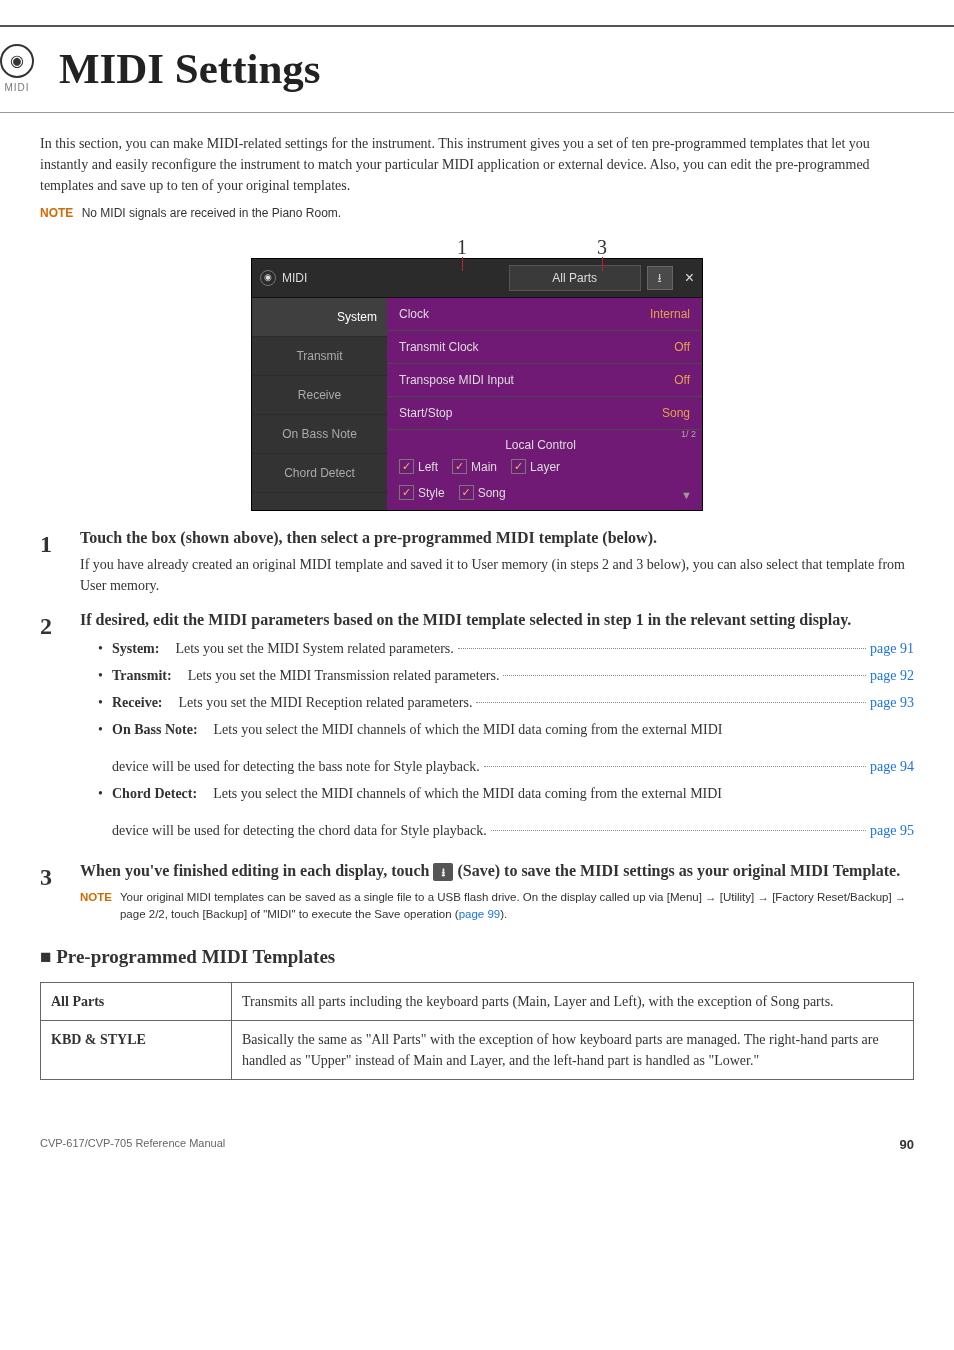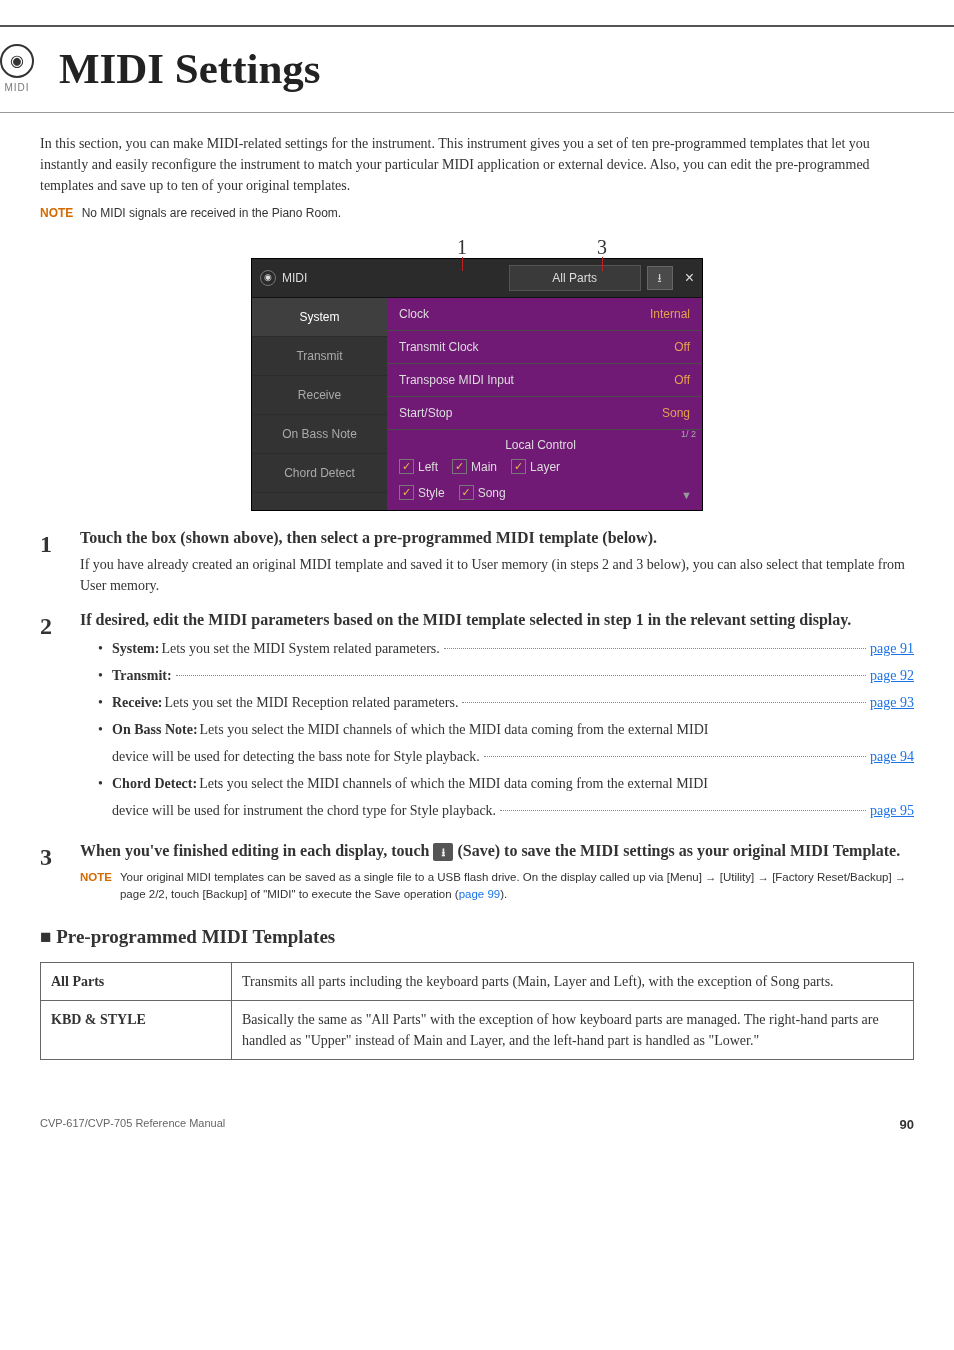"System" .scr-side-item.sel { text-align: none -> right }
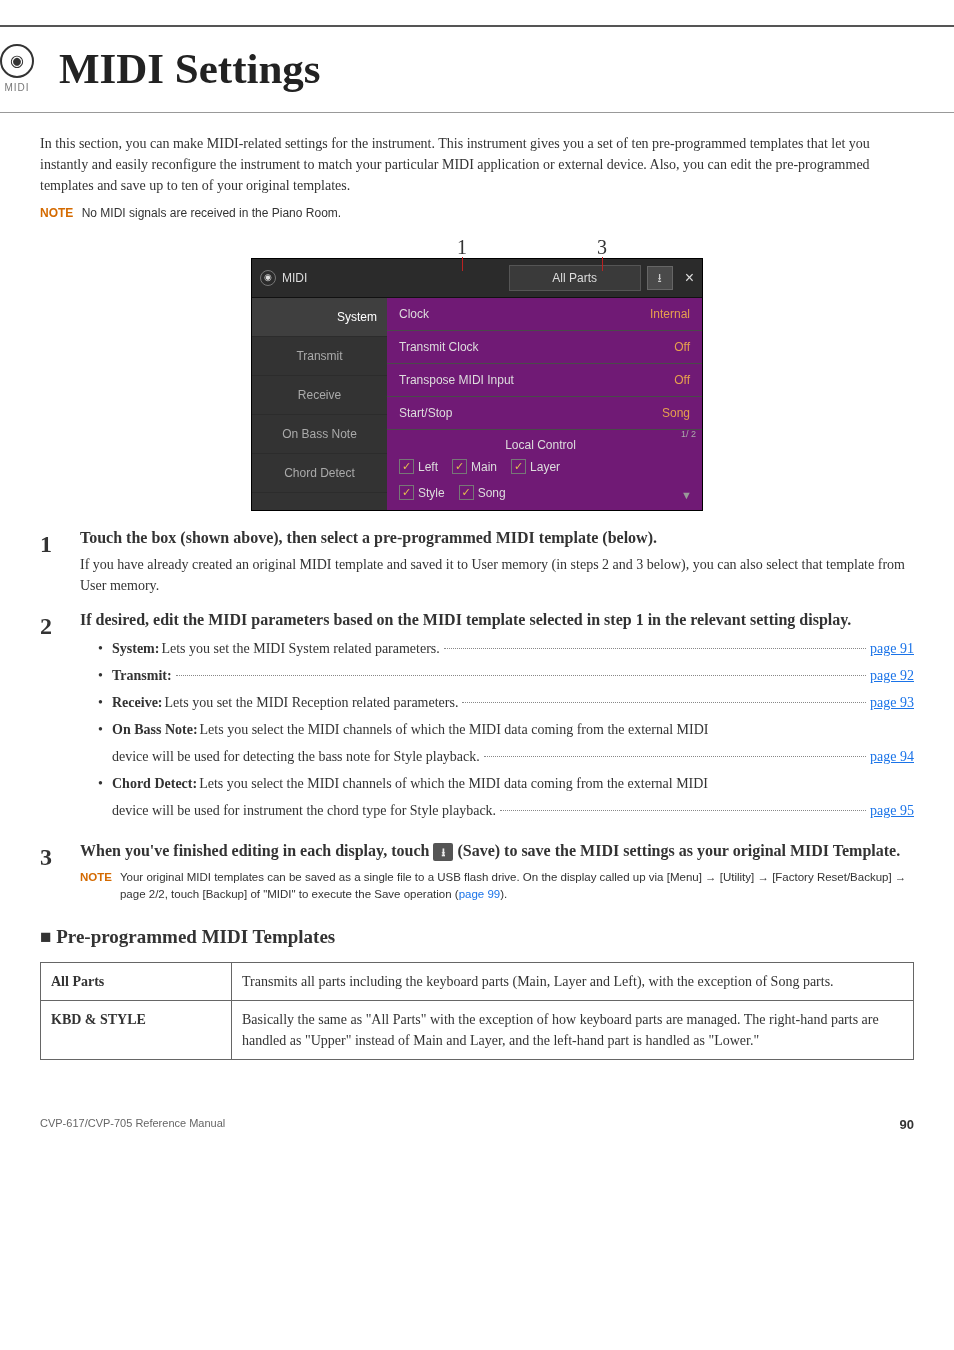"Lets you set the MIDI" .entry-desc { margin-left: 2px -> 16px }
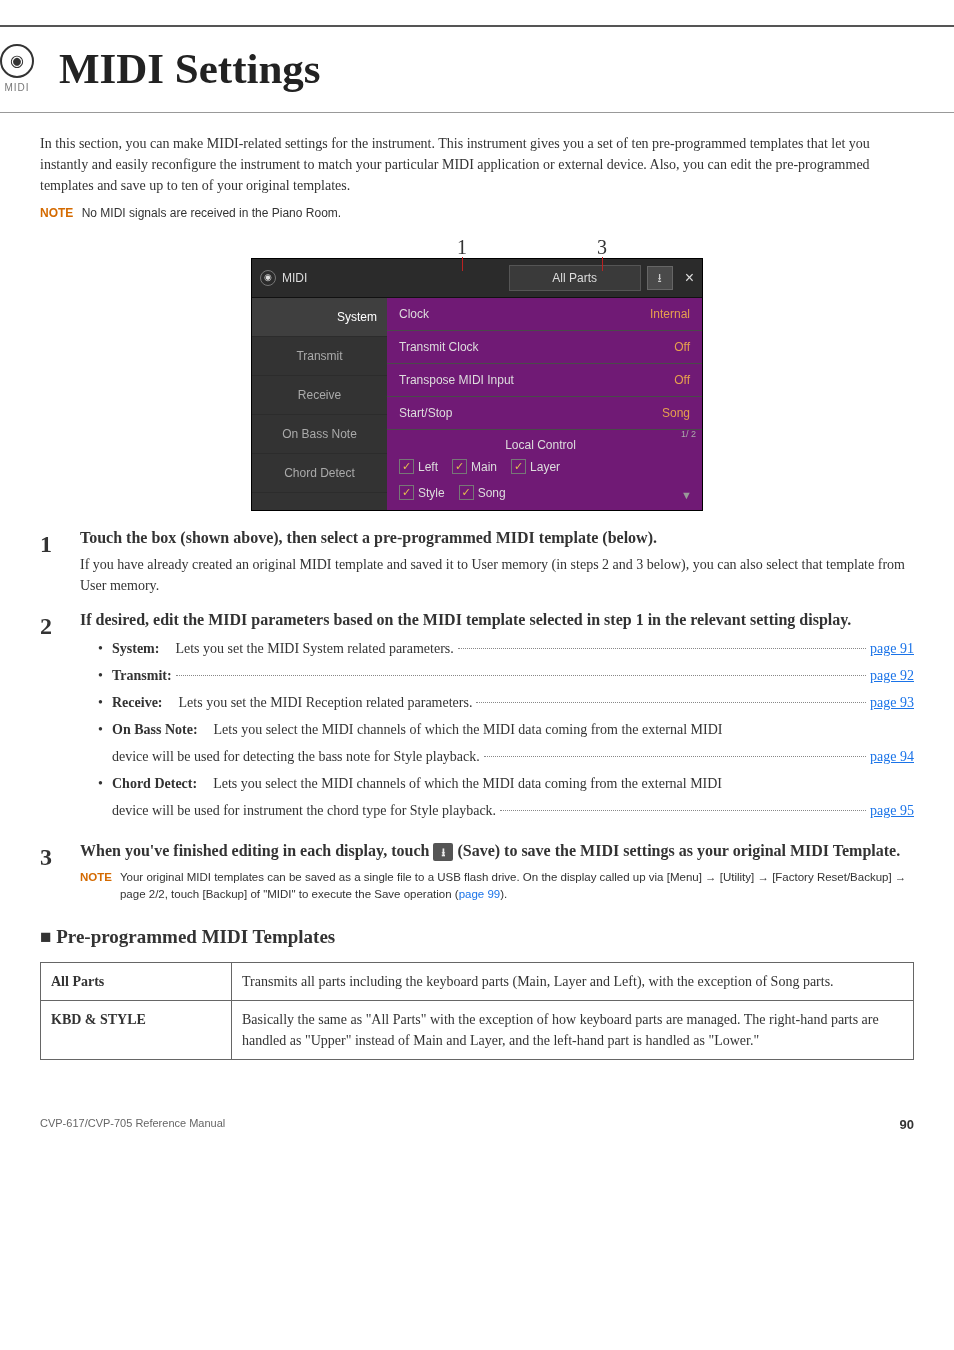"page 91" .page-link { text-decoration: underline -> none }
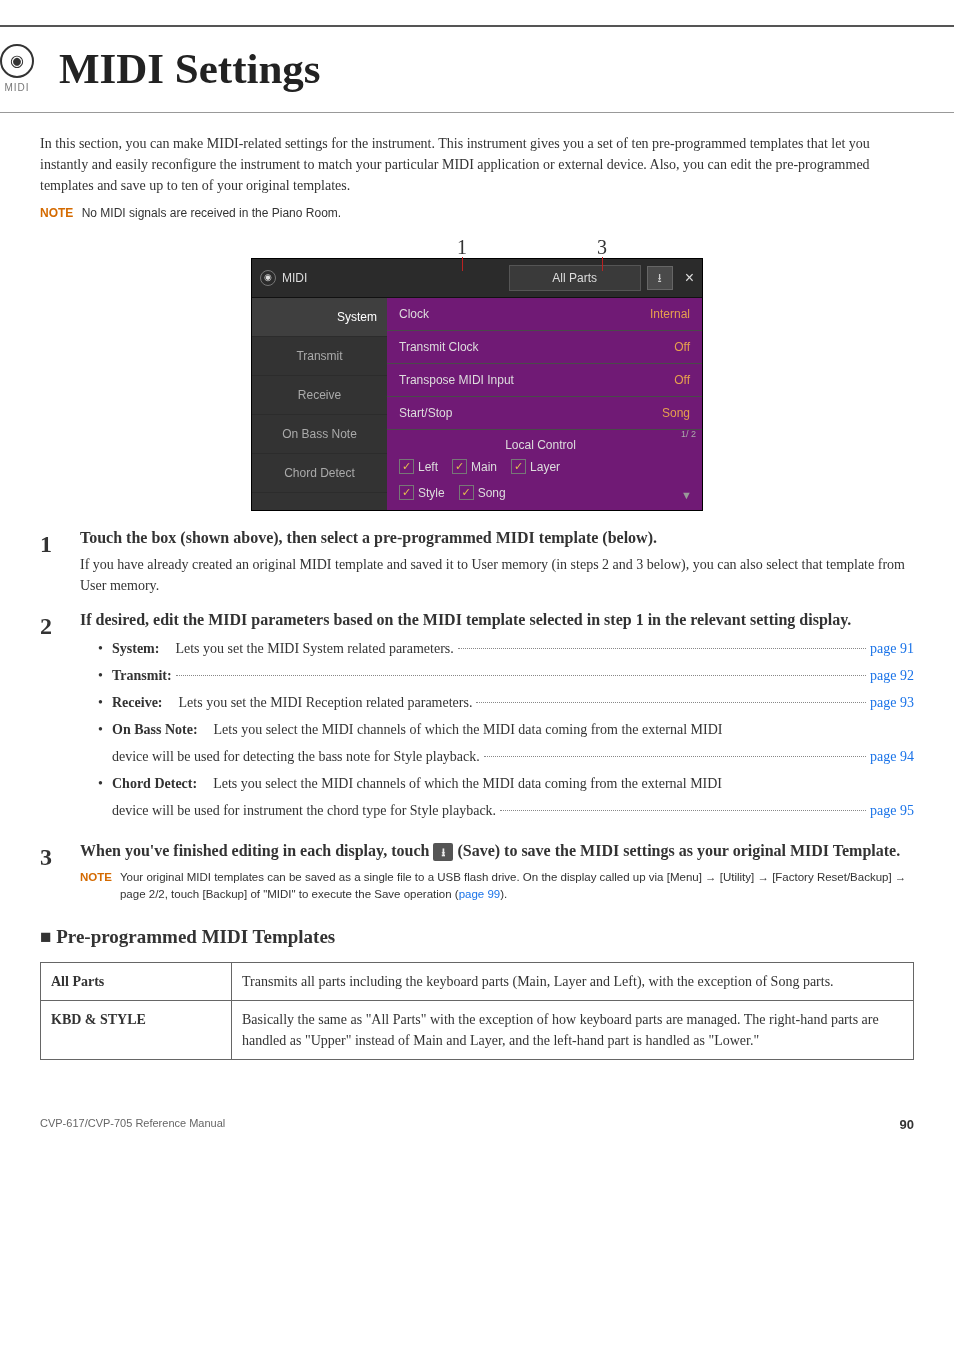"Lets you set the MIDI Transmission" span.entry-desc { html: none -> <span> Lets you set the MIDI Transmission related parameters.</span> }
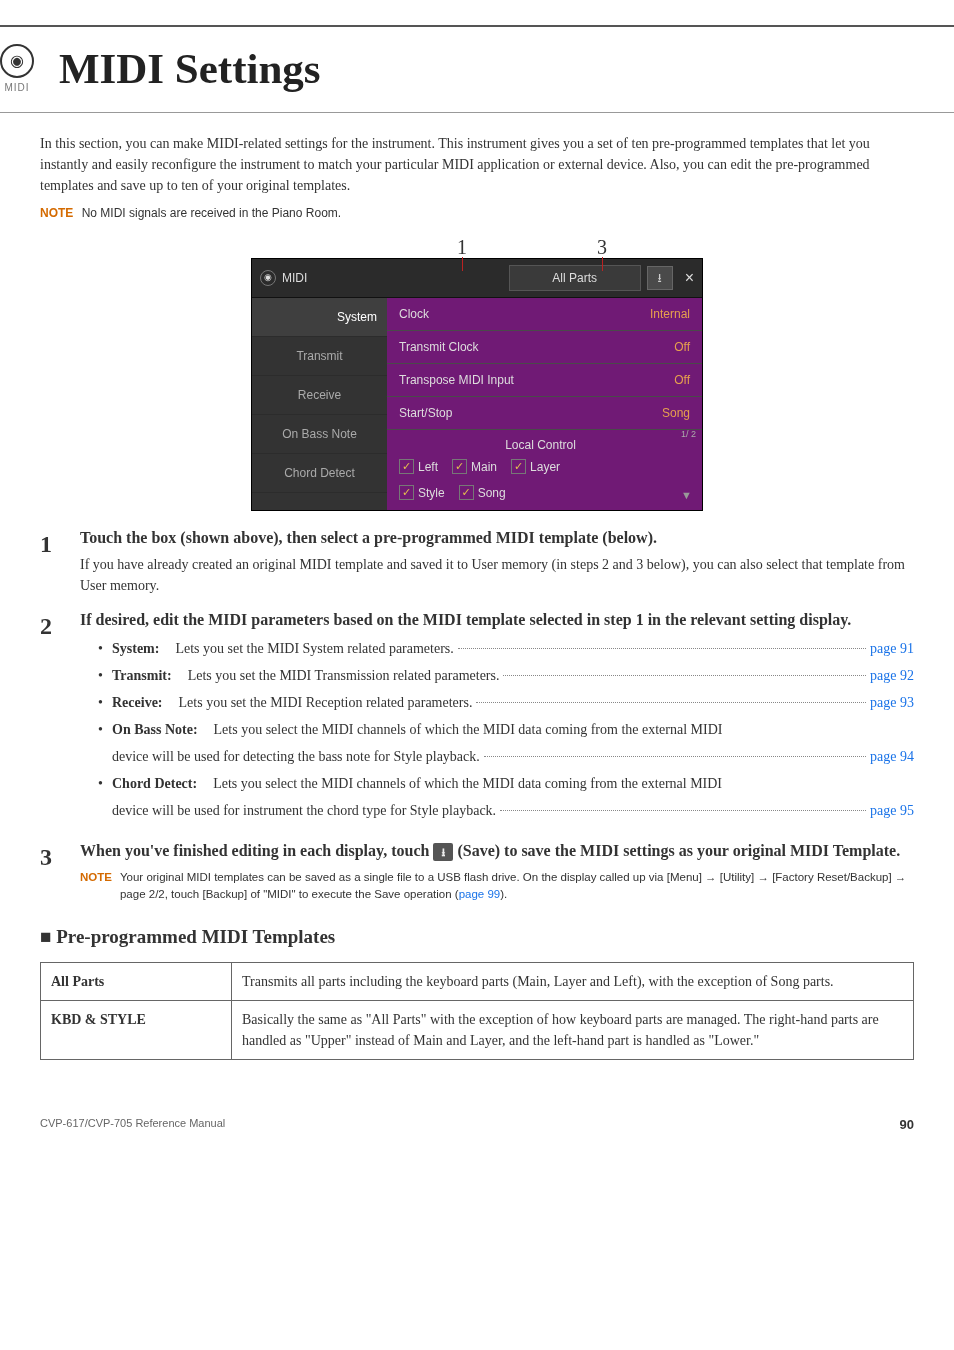"device will be used for" .entry-cont { margin-top: 6px -> 16px }
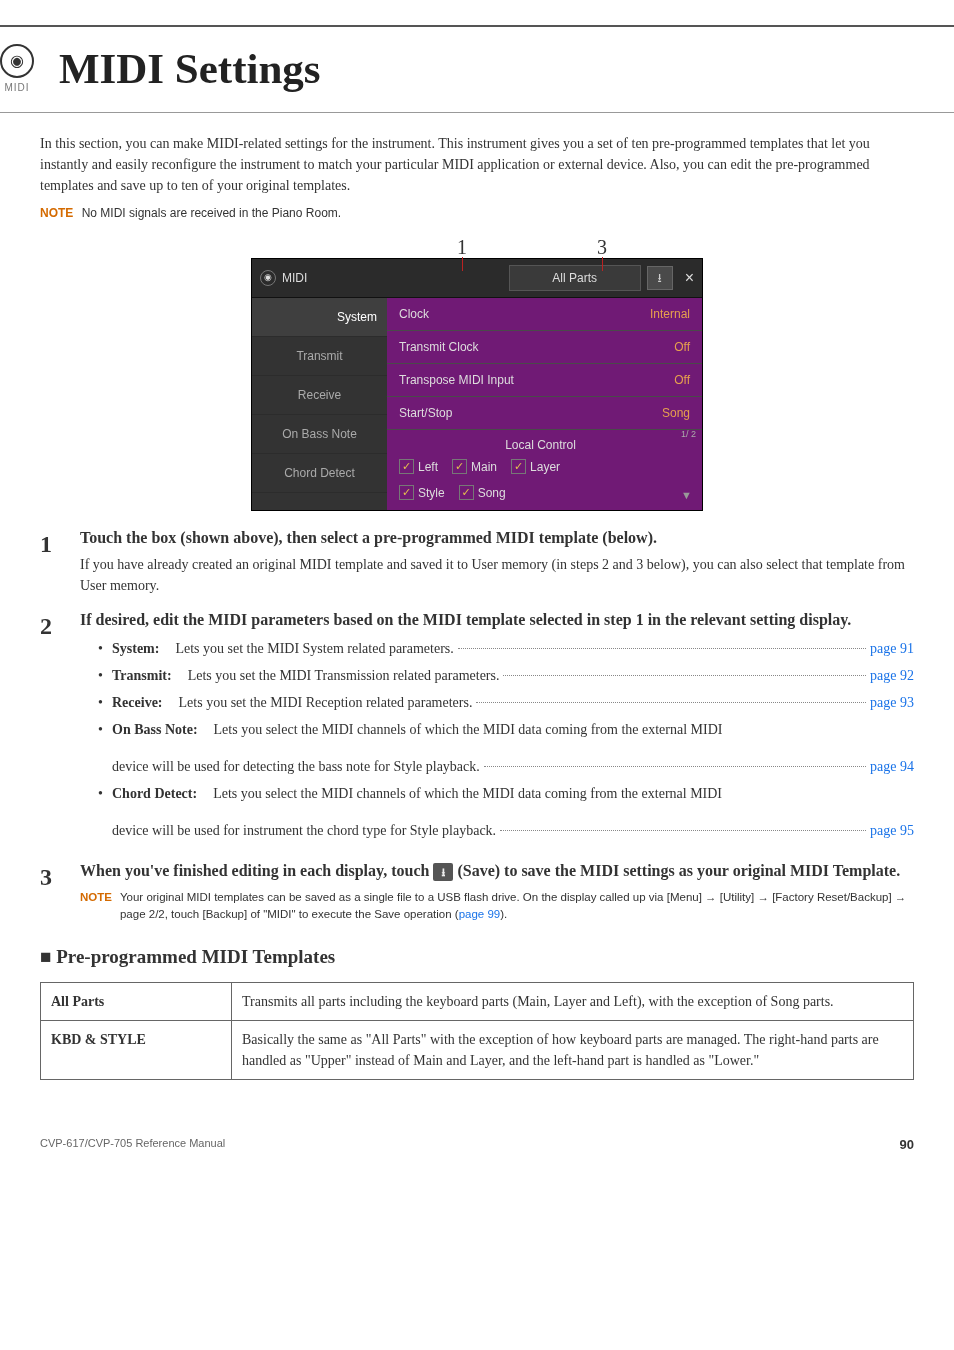"device will be used for instrument" span { text: instrument the chord type -> detecting the chord data }
